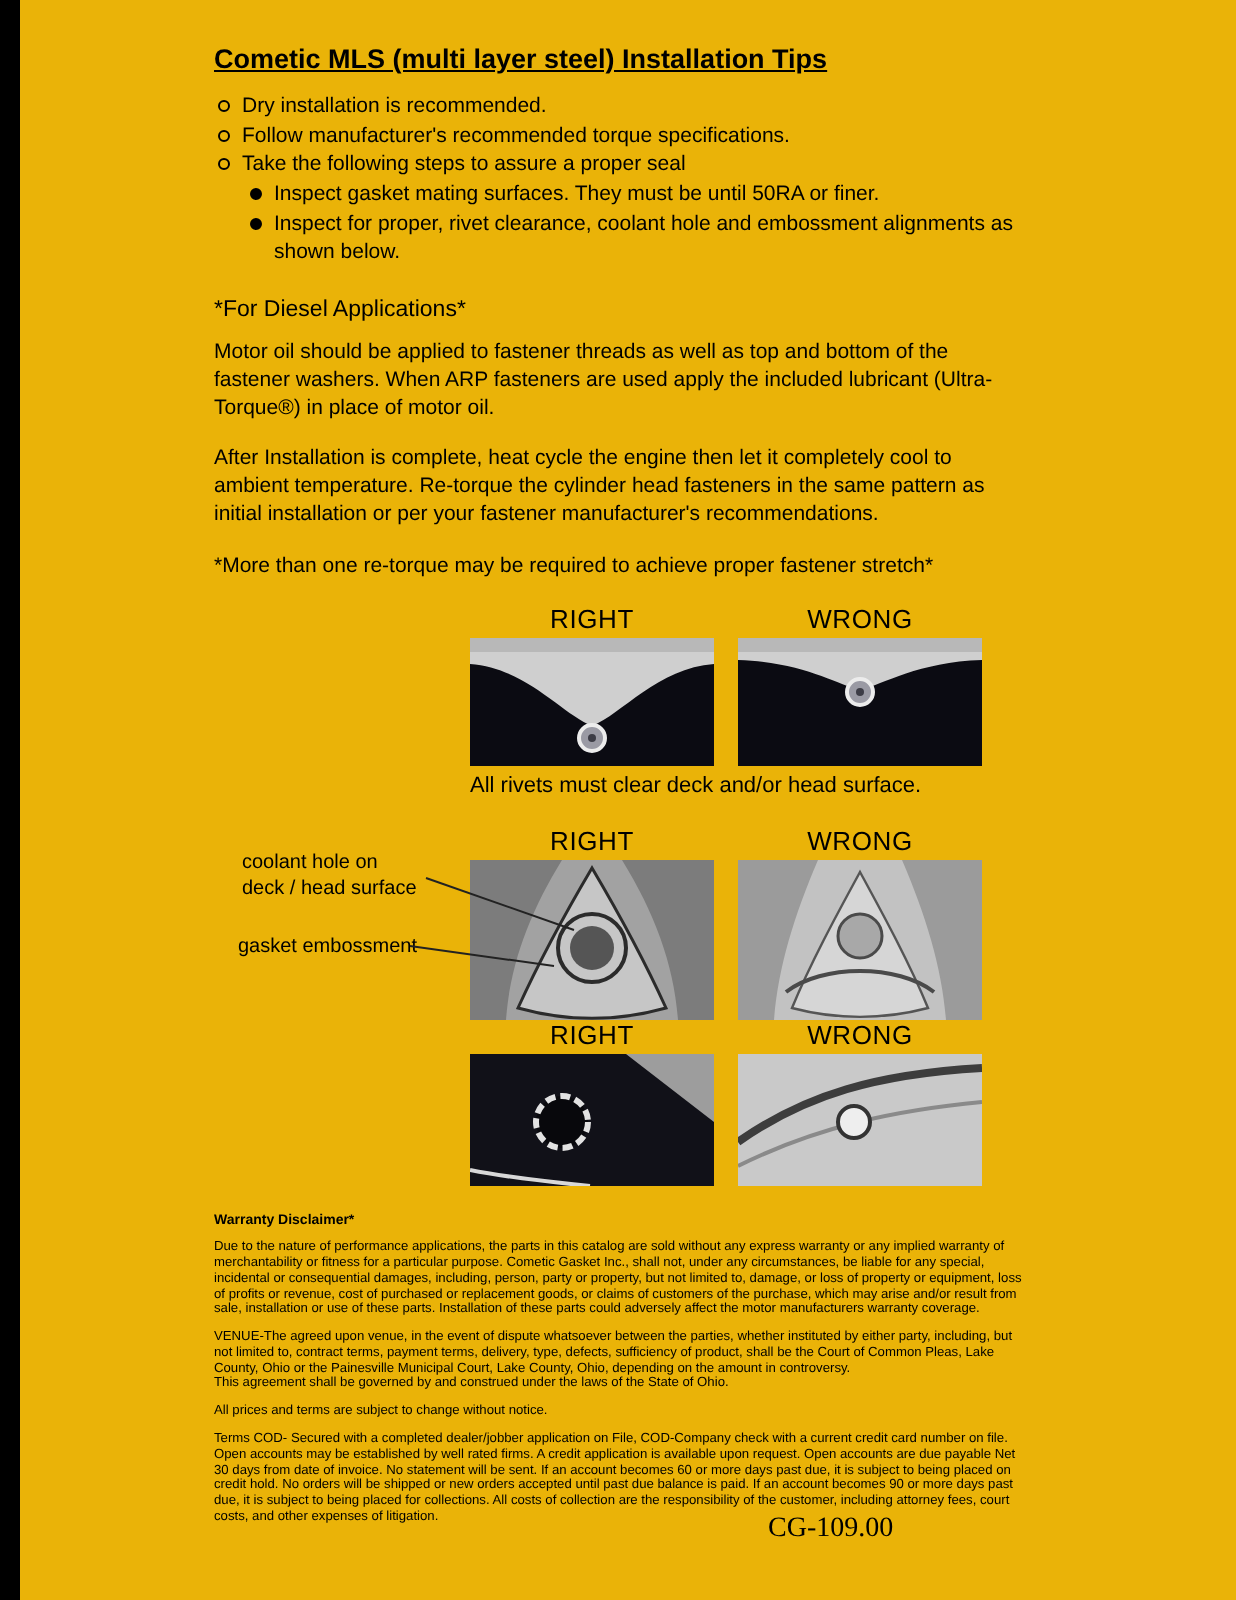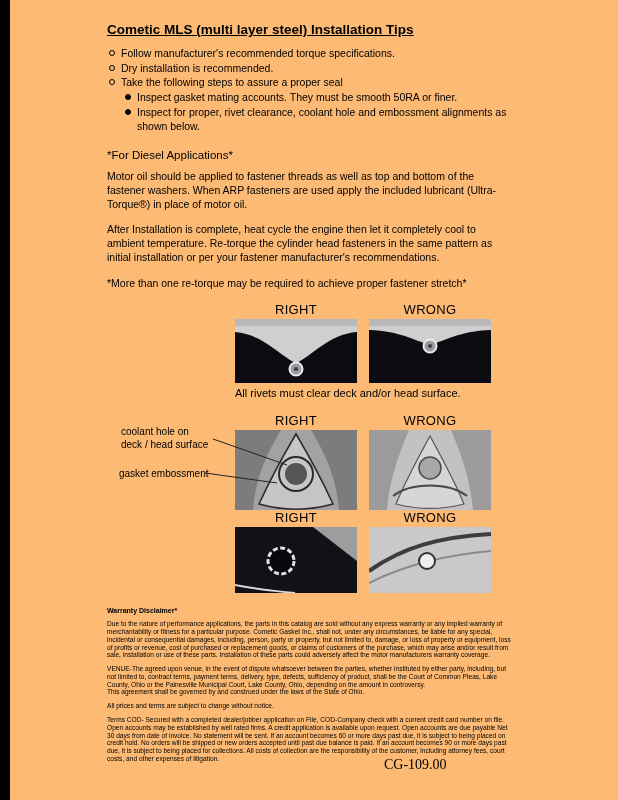"Cometic MLS (multi layer steel)" .page { background: #fdba74 -> #eab308 }
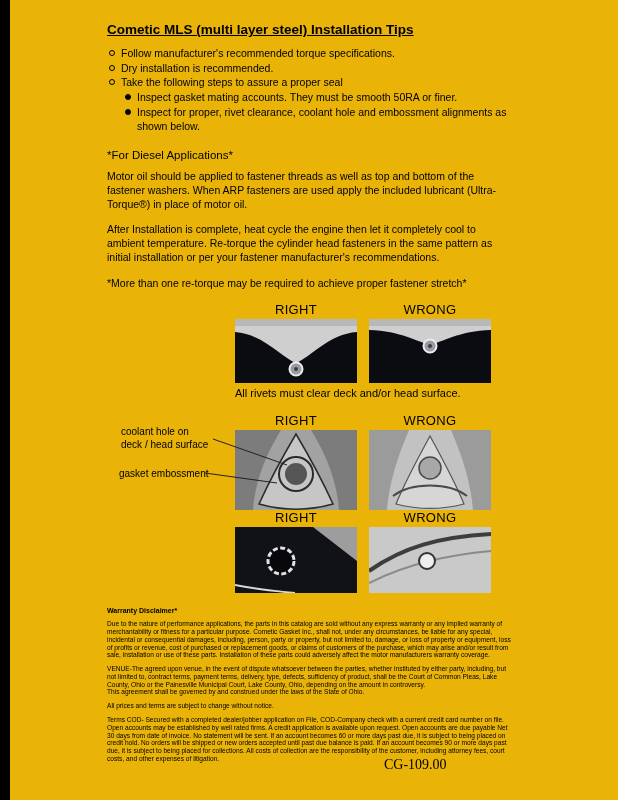"Follow manufacturer's recommended torque" div.tip-item { order: before "Dry installation is recommended." -> after "Dry installation is recommended." }
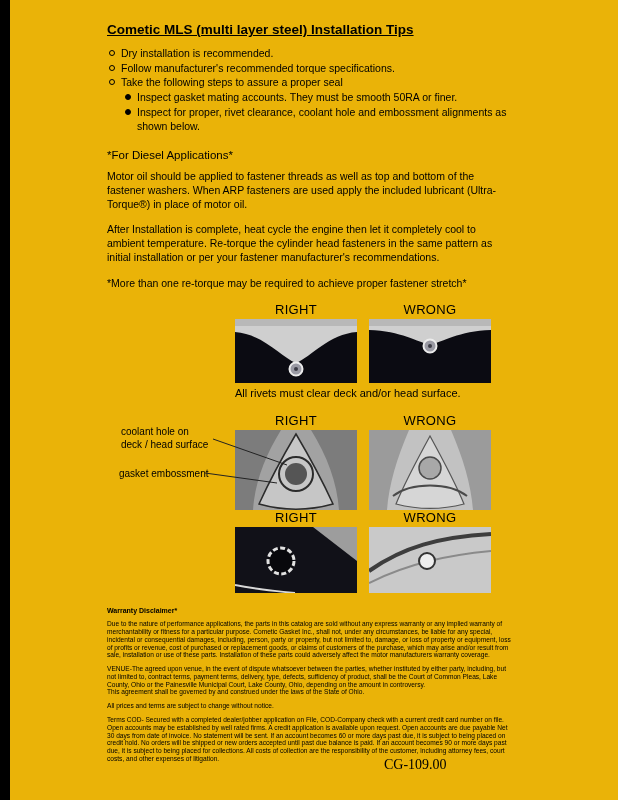"Inspect gasket mating accounts. They" span { text: accounts.  They must be smooth -> surfaces.  They must be until }
